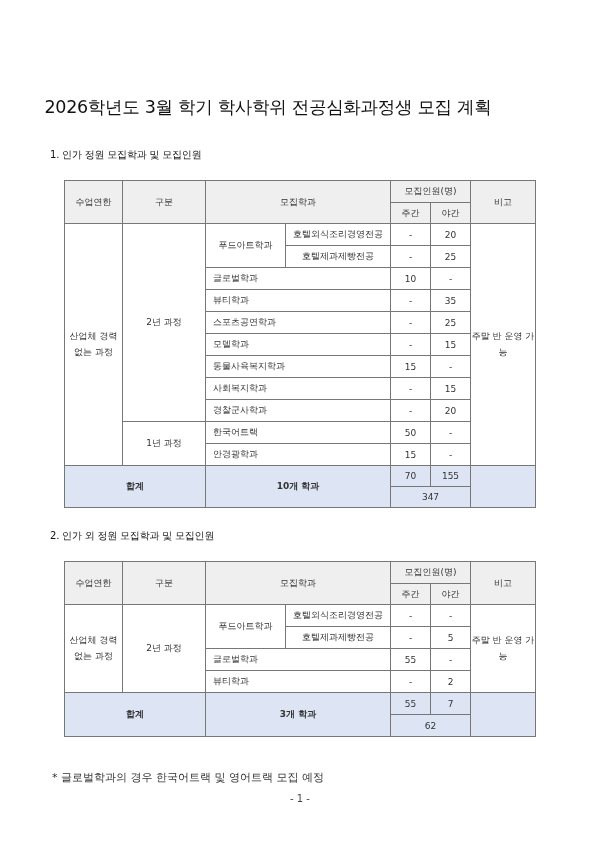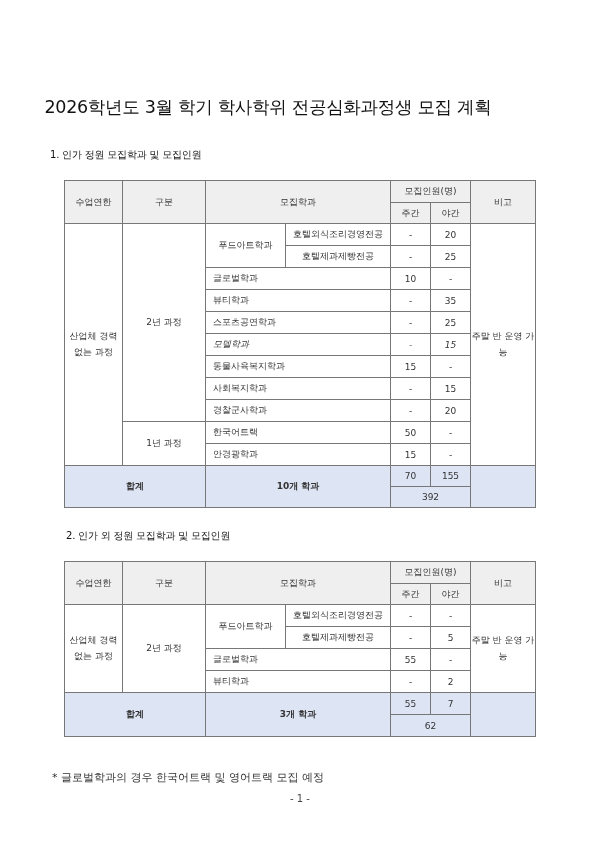"모델학과" tr { font-style: italic -> none }
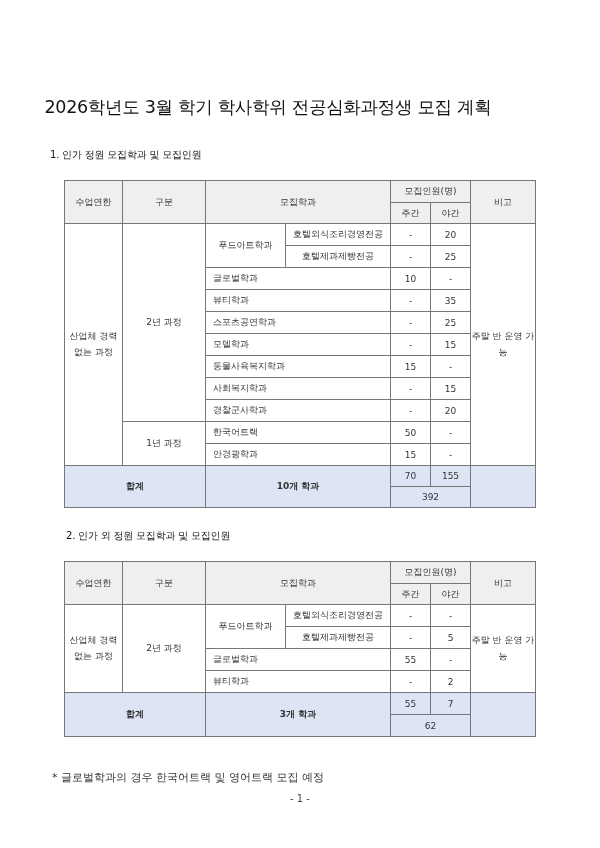"392" td { text: 392 -> 347 }
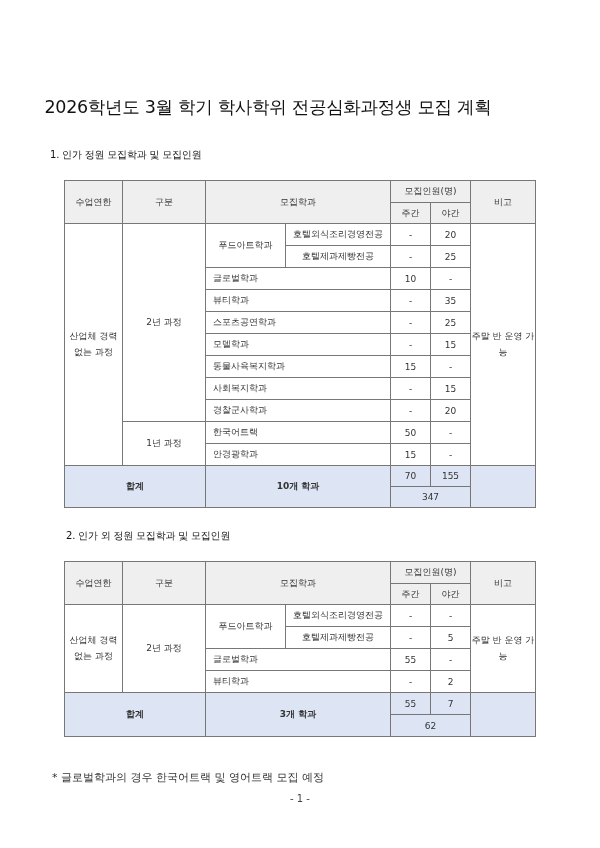"2. 인가 외 정원 모집학과" div.section { margin-left: 16px -> none }
